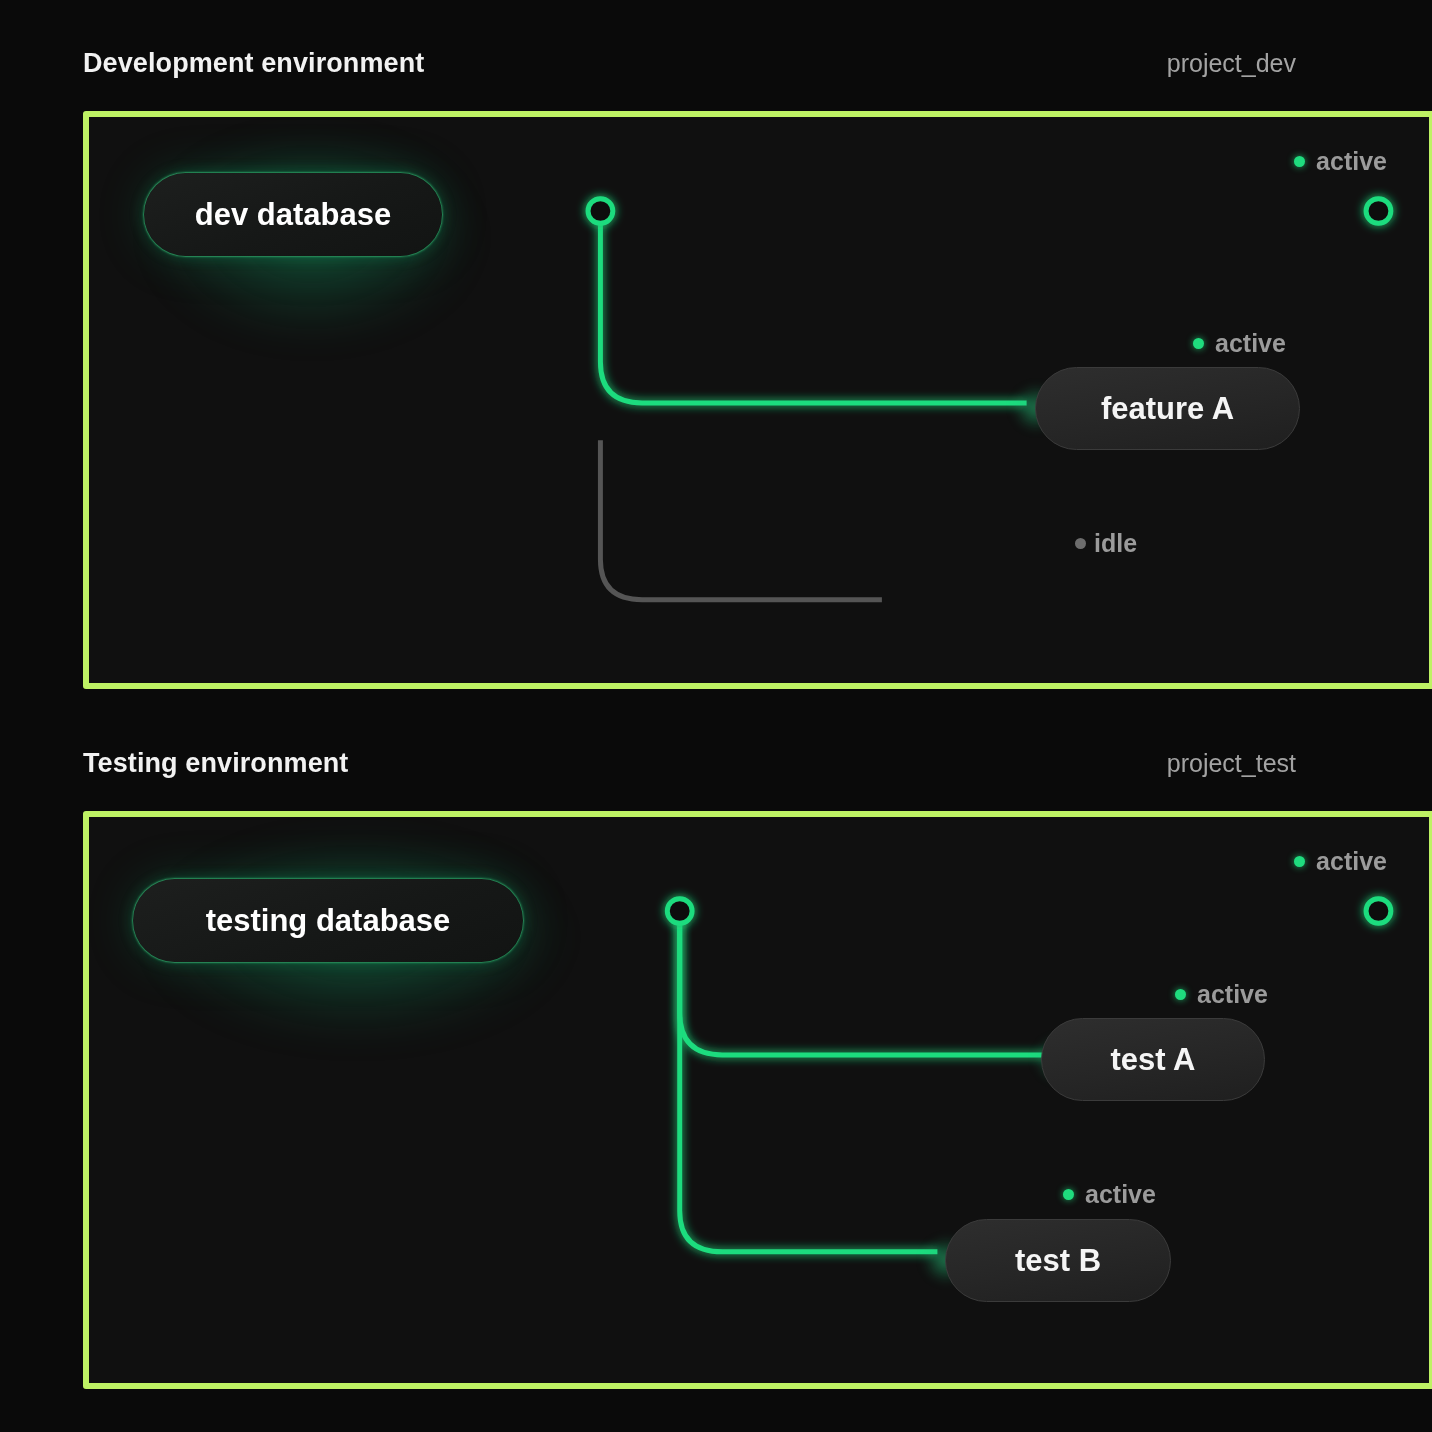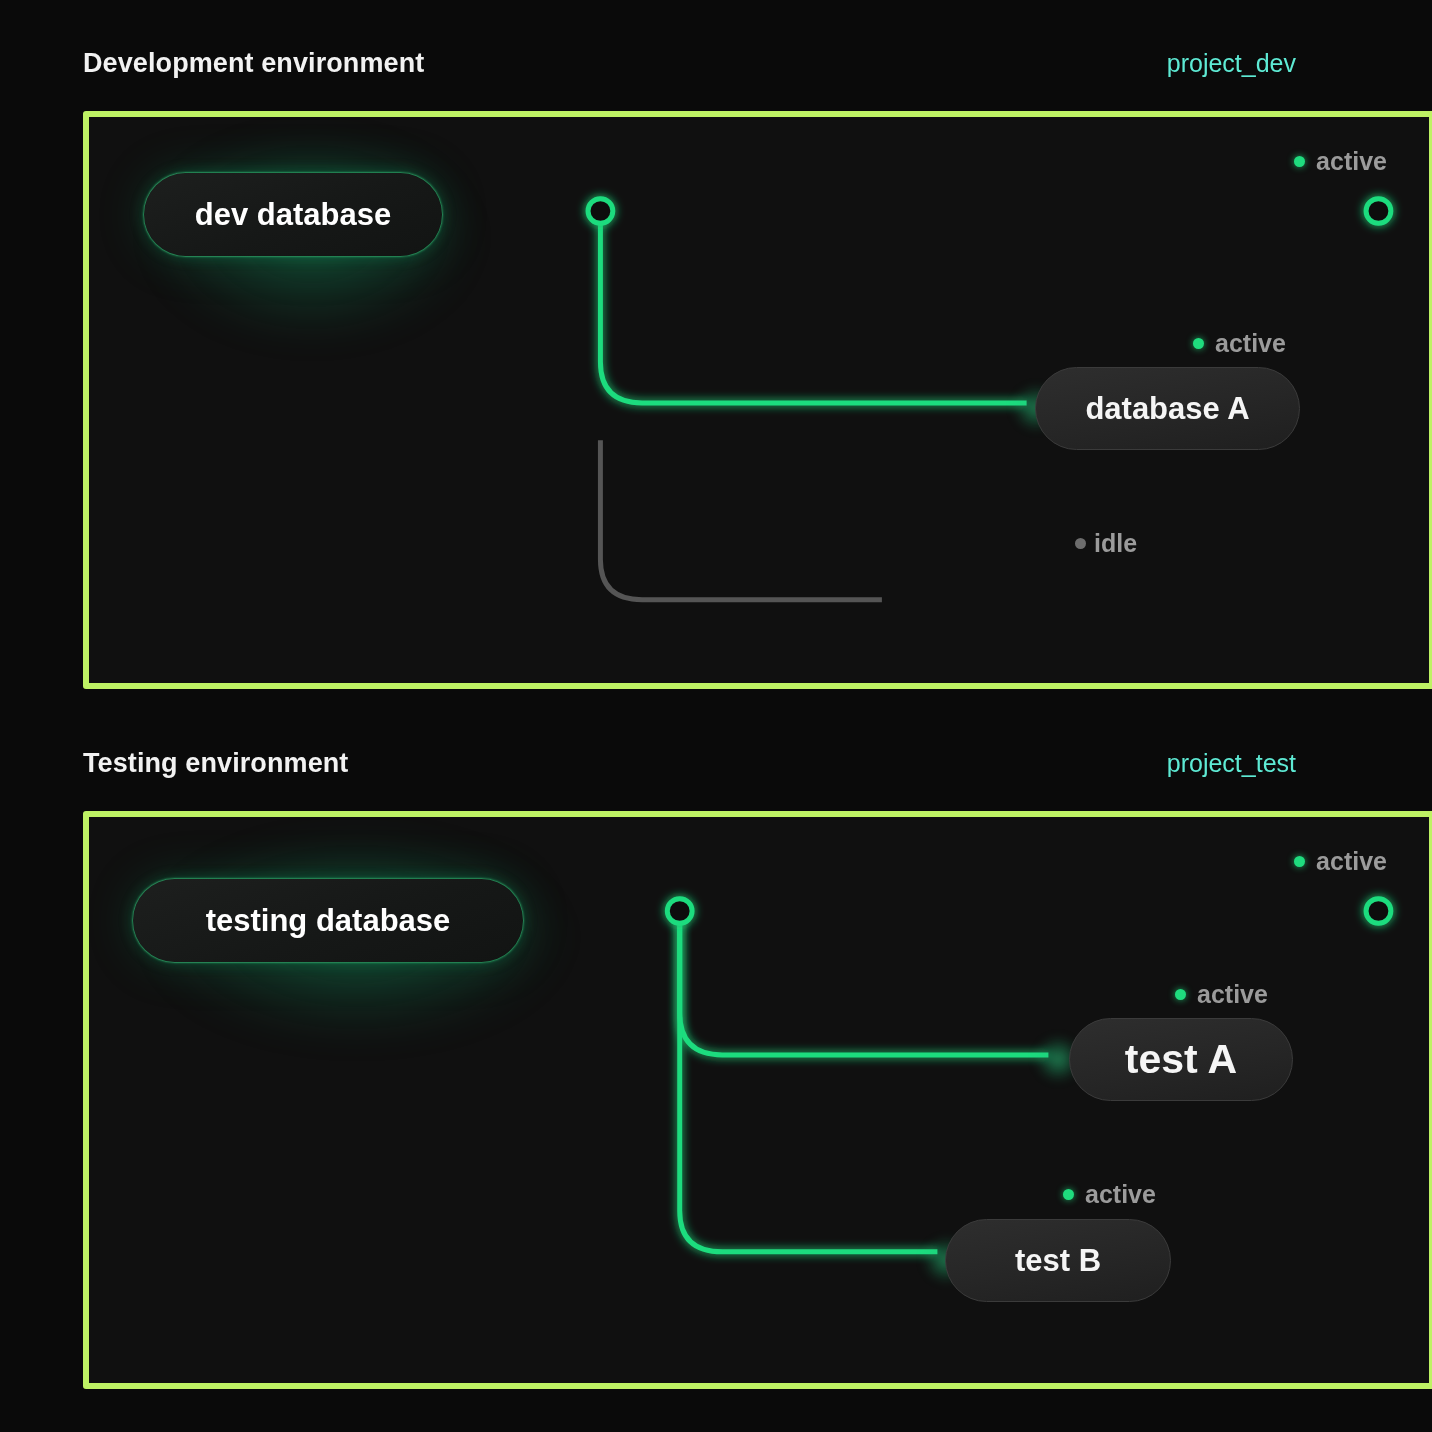"project_dev" .sec-proj { color: #5eead4 -> #a3a3a3 }
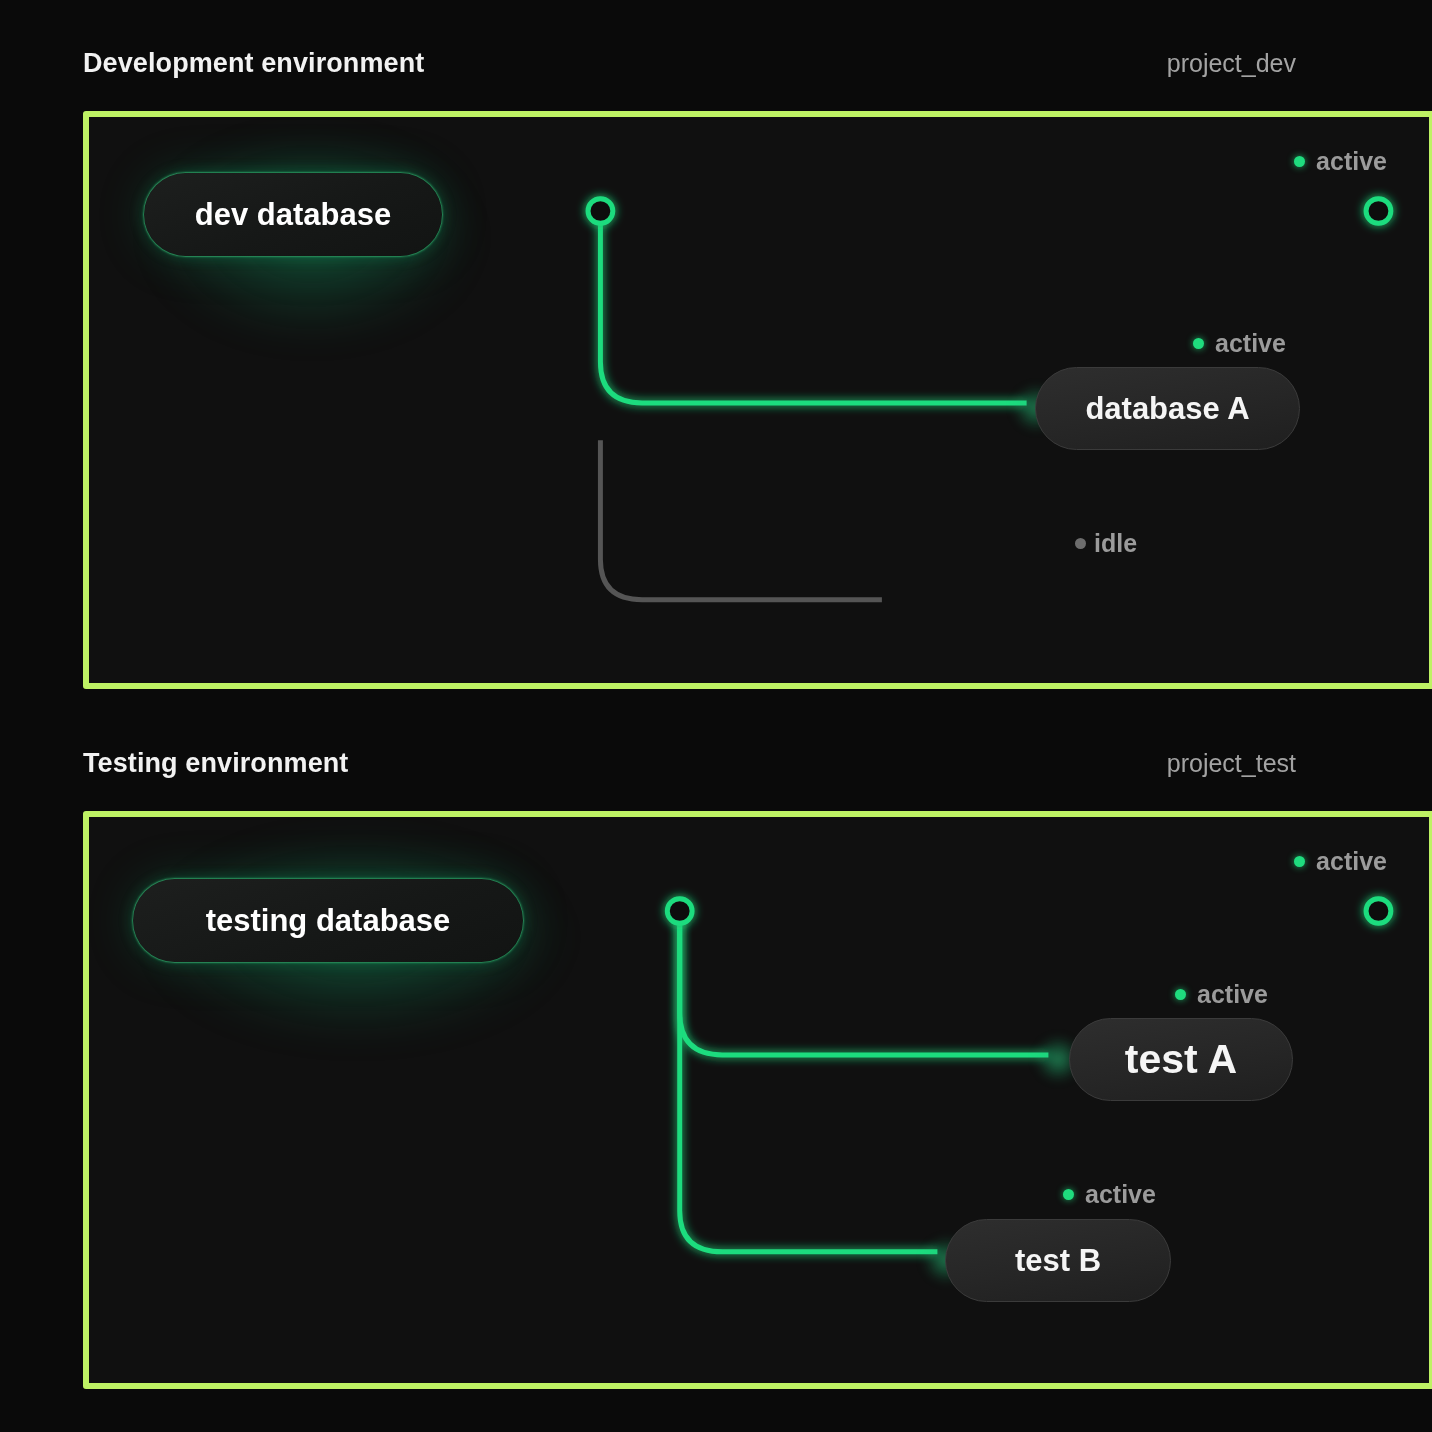"database A" span { text: database -> feature }
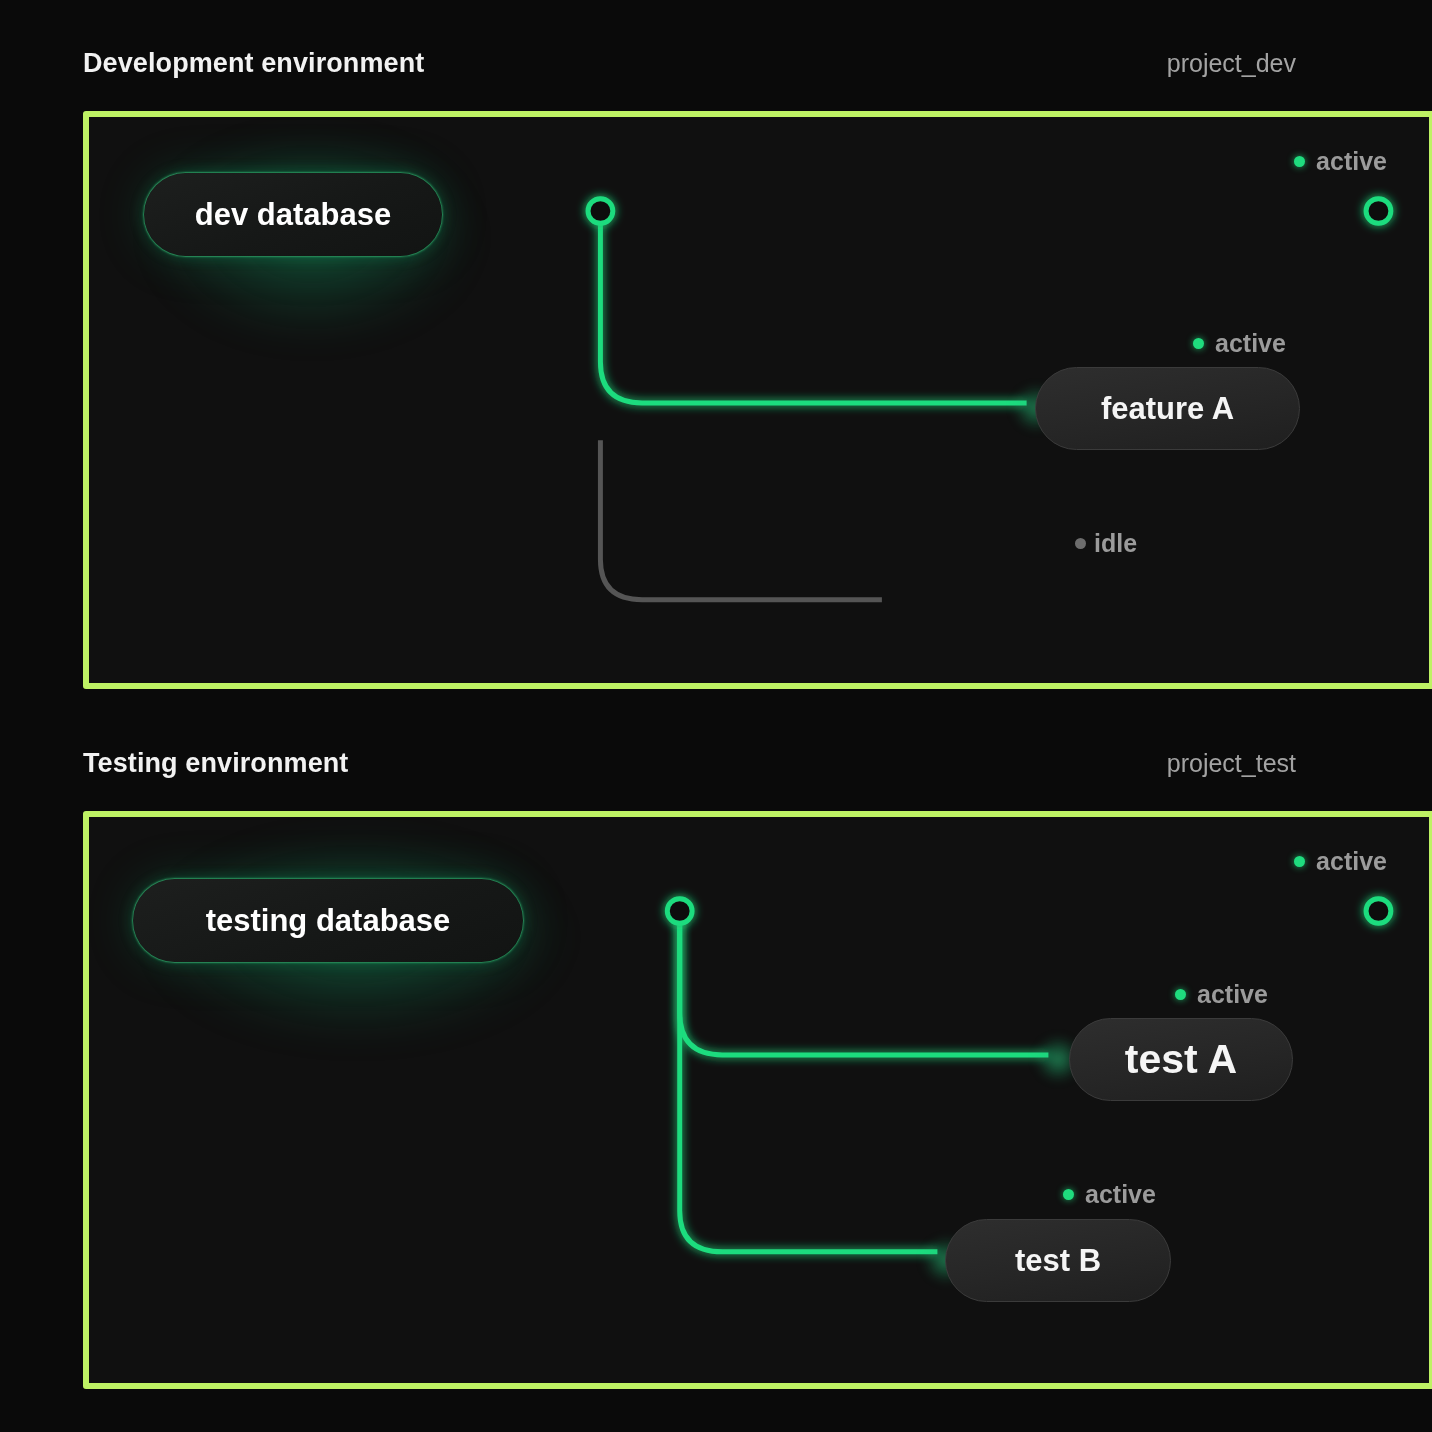"test A" div.node { font-size: 41px -> 31px; left: 980px -> 952px }
